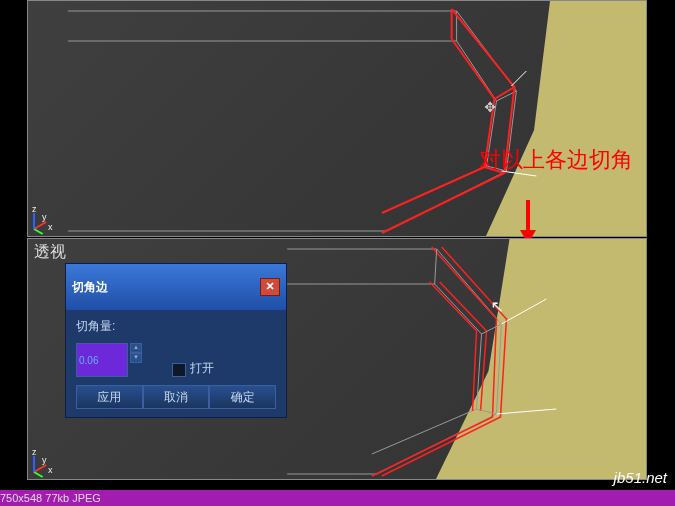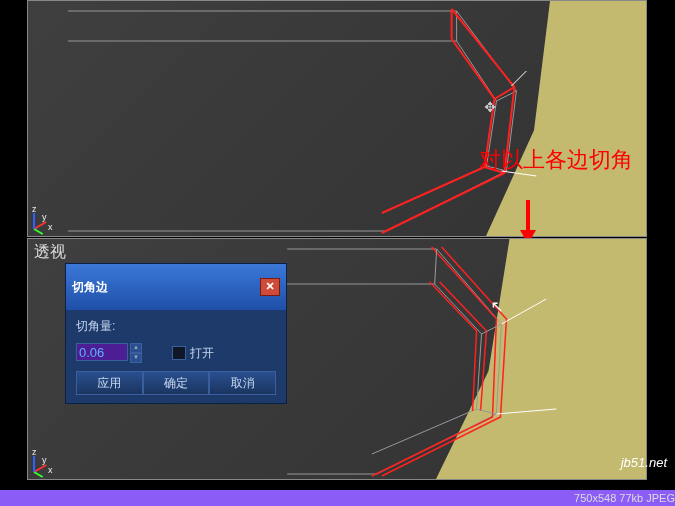"切角量:" .dlg-row { align-items: center -> flex-end }
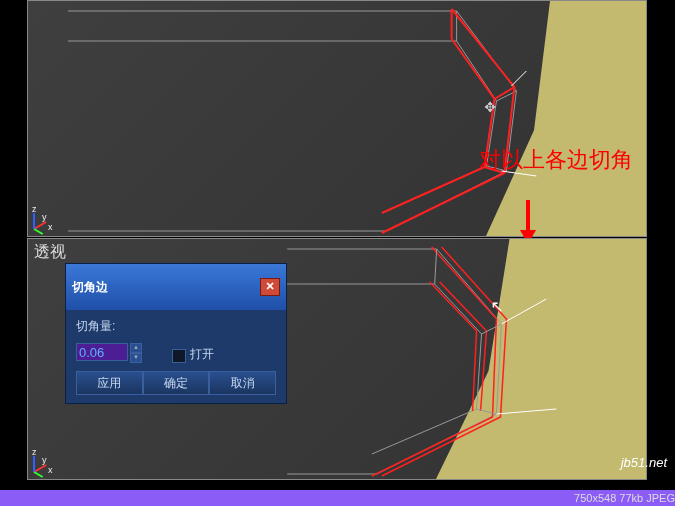"0.06" .spinner input { background: #4c1d95 -> #6d28d9; font-size: 13px -> 10px; padding: 0 2px -> 8px 2px }
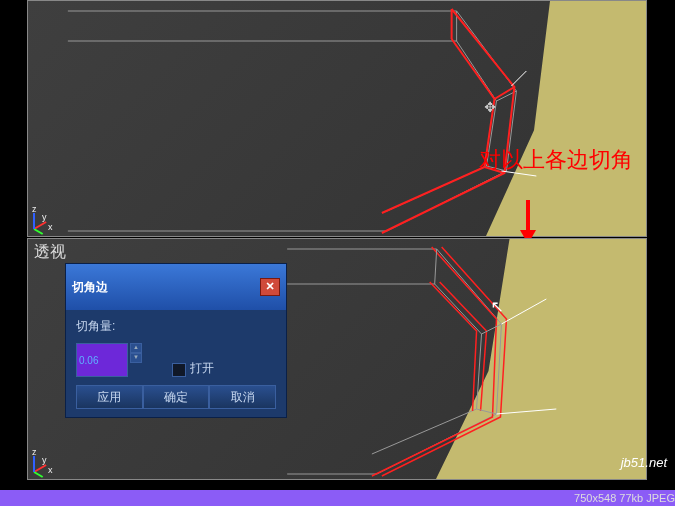"确定" div.dlg-btn { order: before "取消" -> after "取消" }
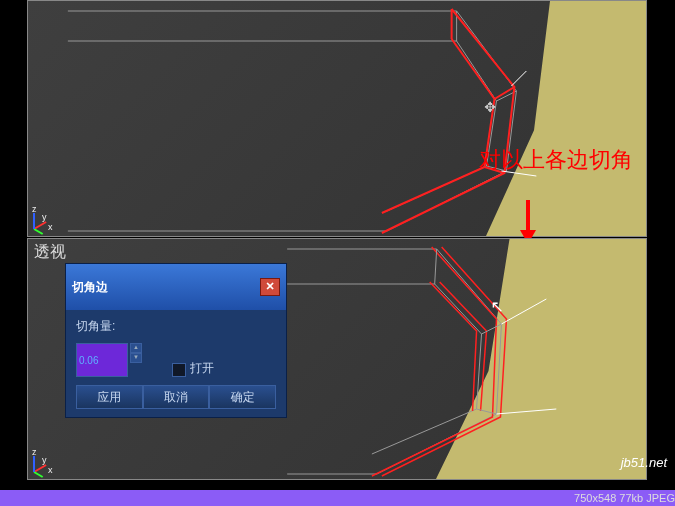"jb51.net" .watermark { bottom: 36px -> 20px; font-size: 13px -> 15px }
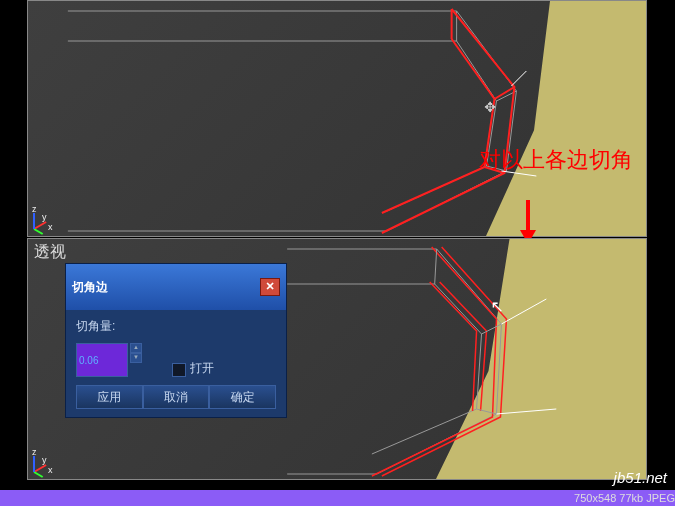"750x548 77kb JPEG" .footer { background: #8b5cf6 -> #a21caf; text-align: right -> left }
